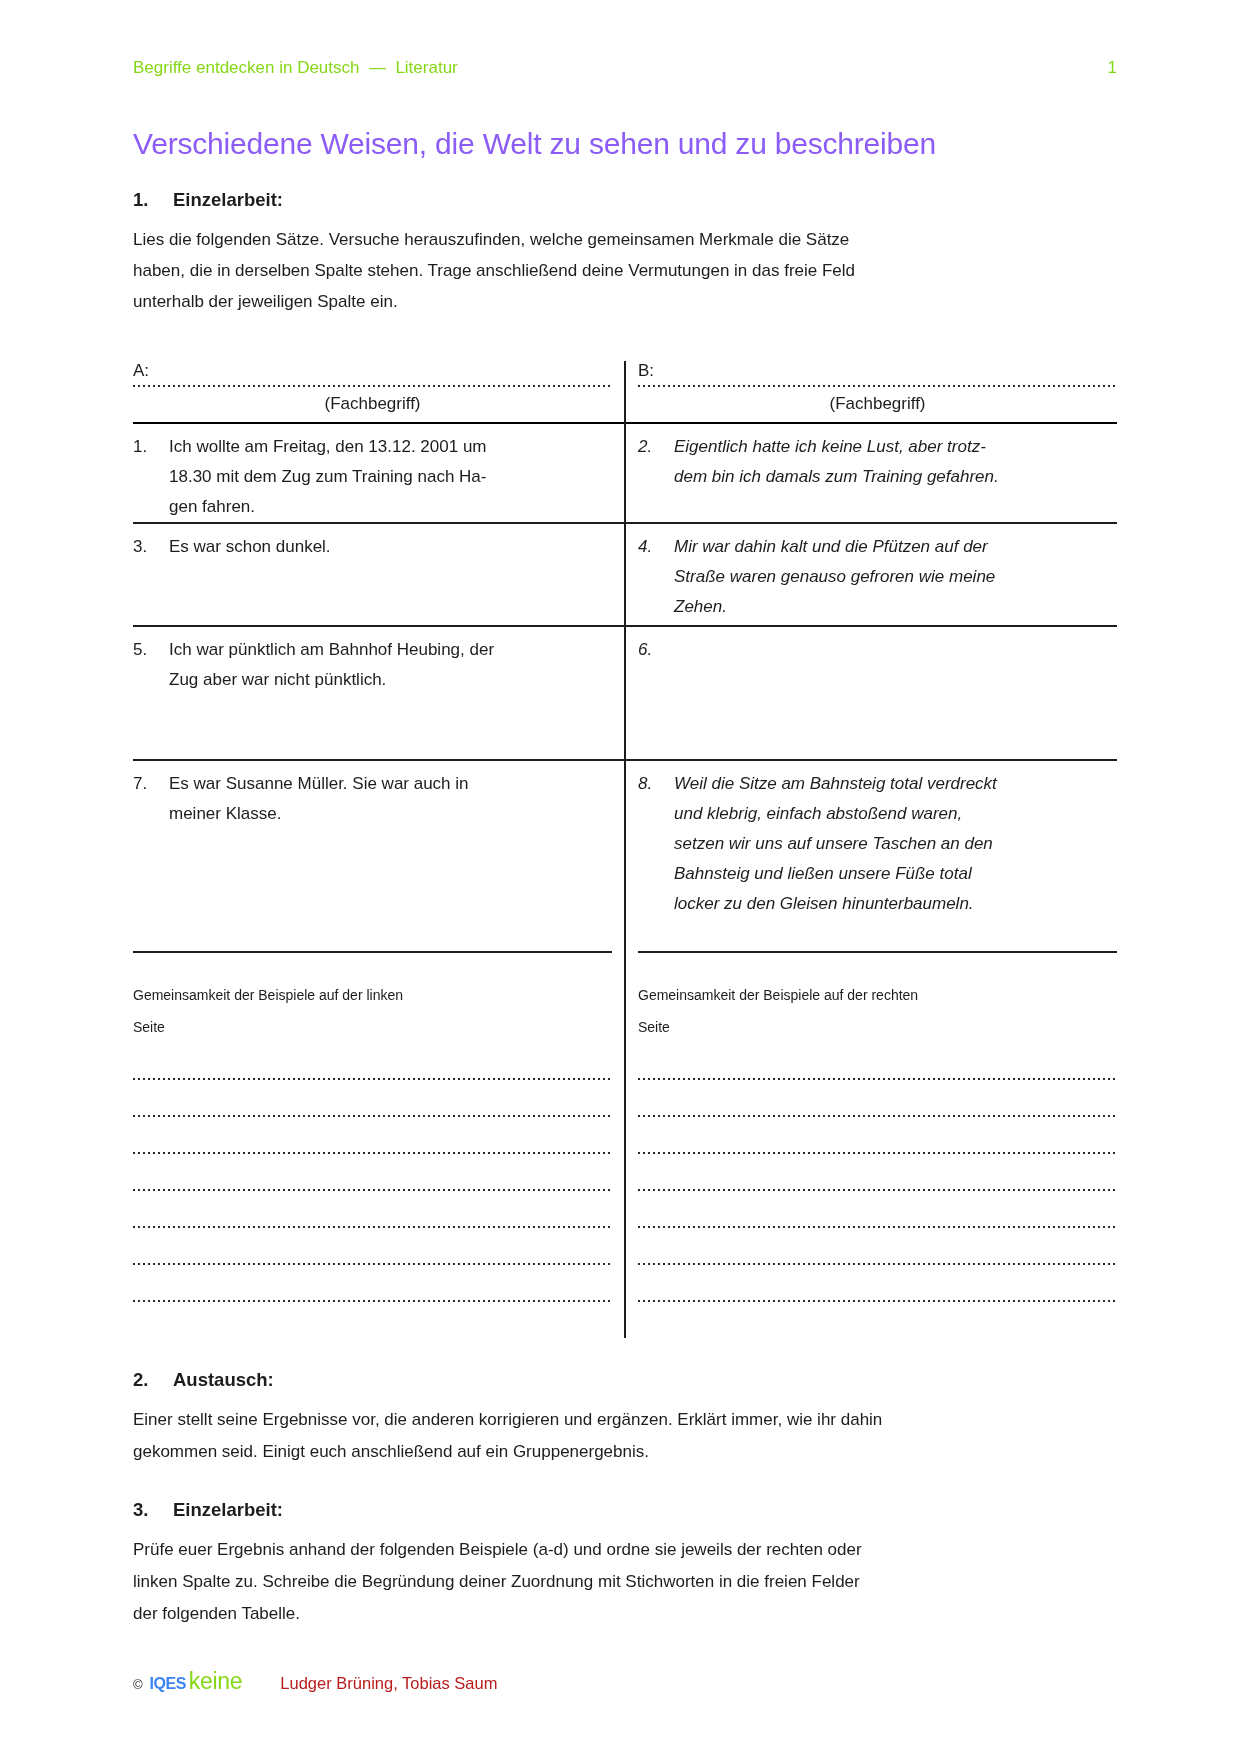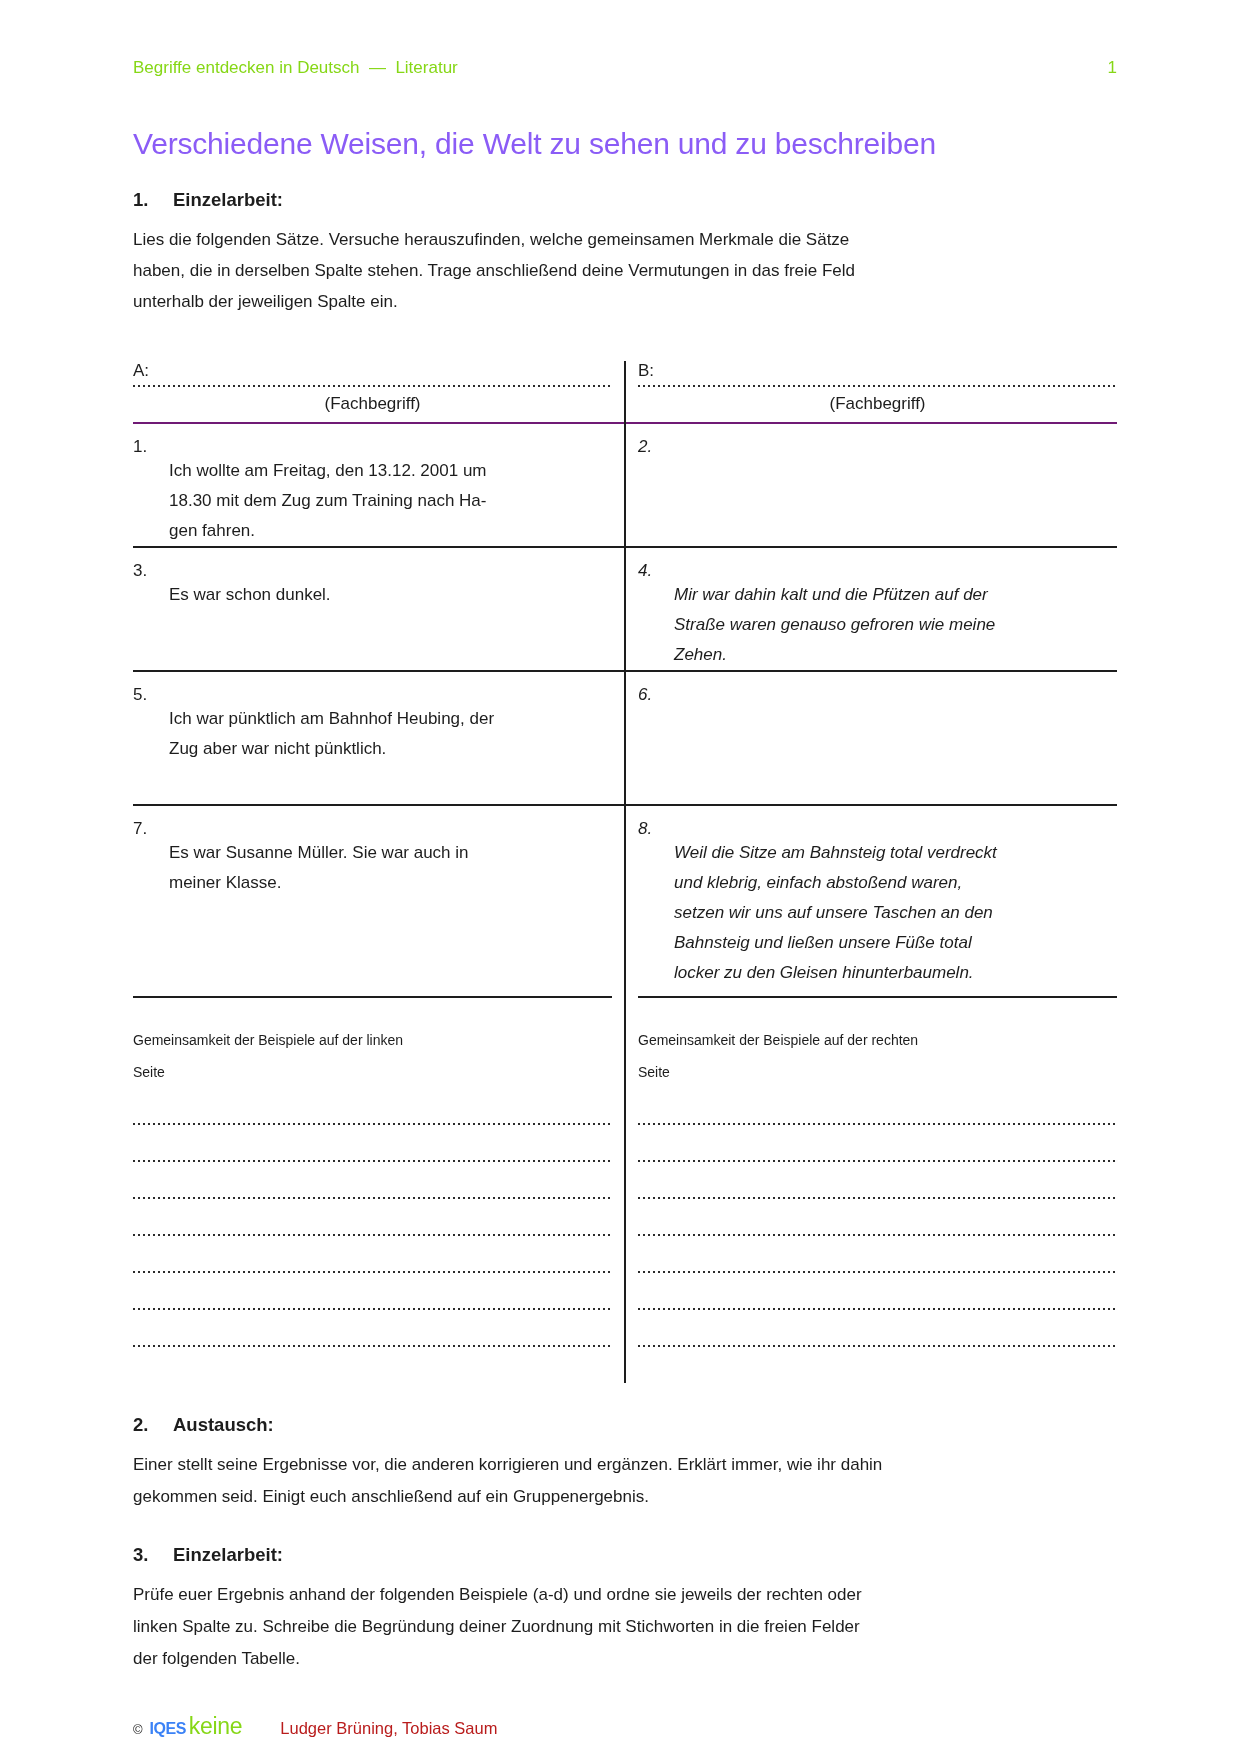"(Fachbegriff)" .subheader-row { border-bottom: 2px solid #701a75 -> 2px solid #000000 }
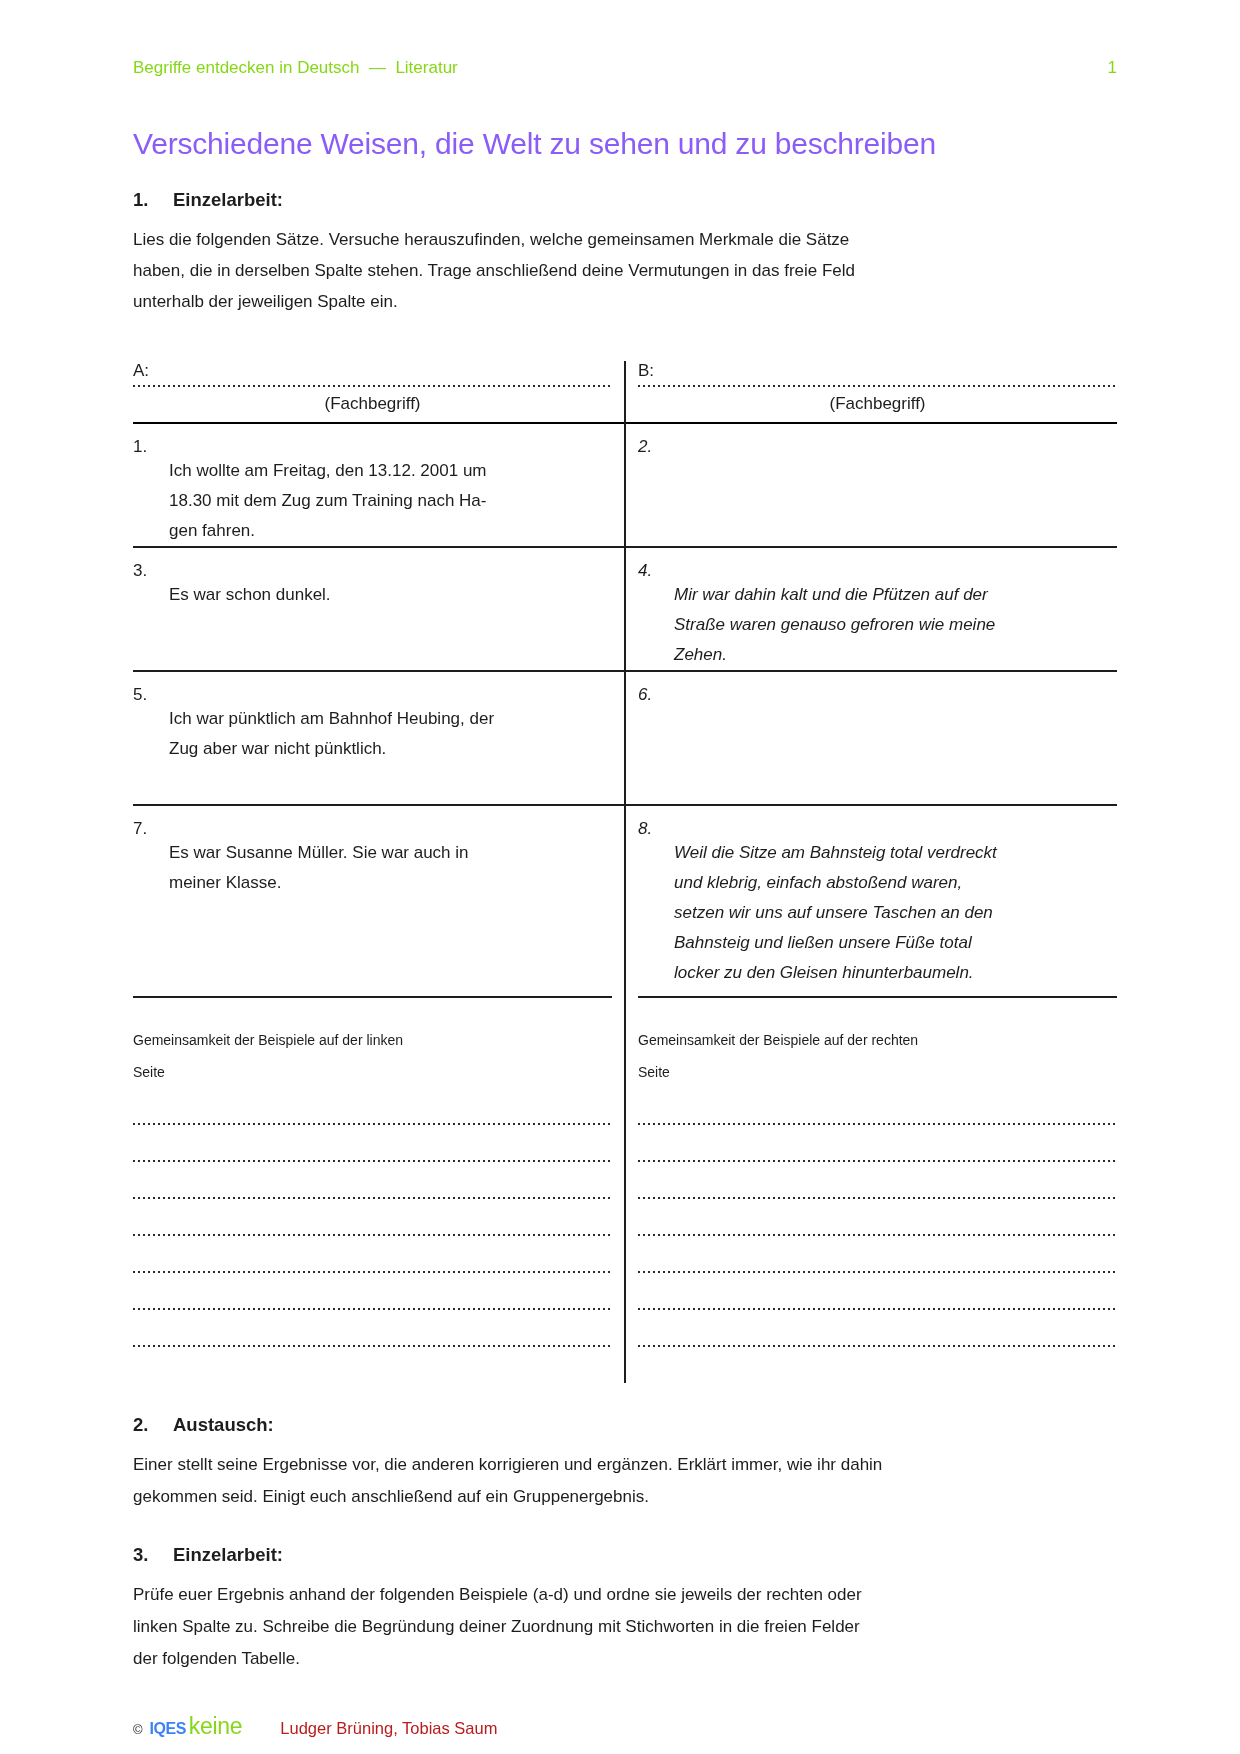"Ich wollte am Freitag, den" .cell .txt { margin-top: 24px -> none }
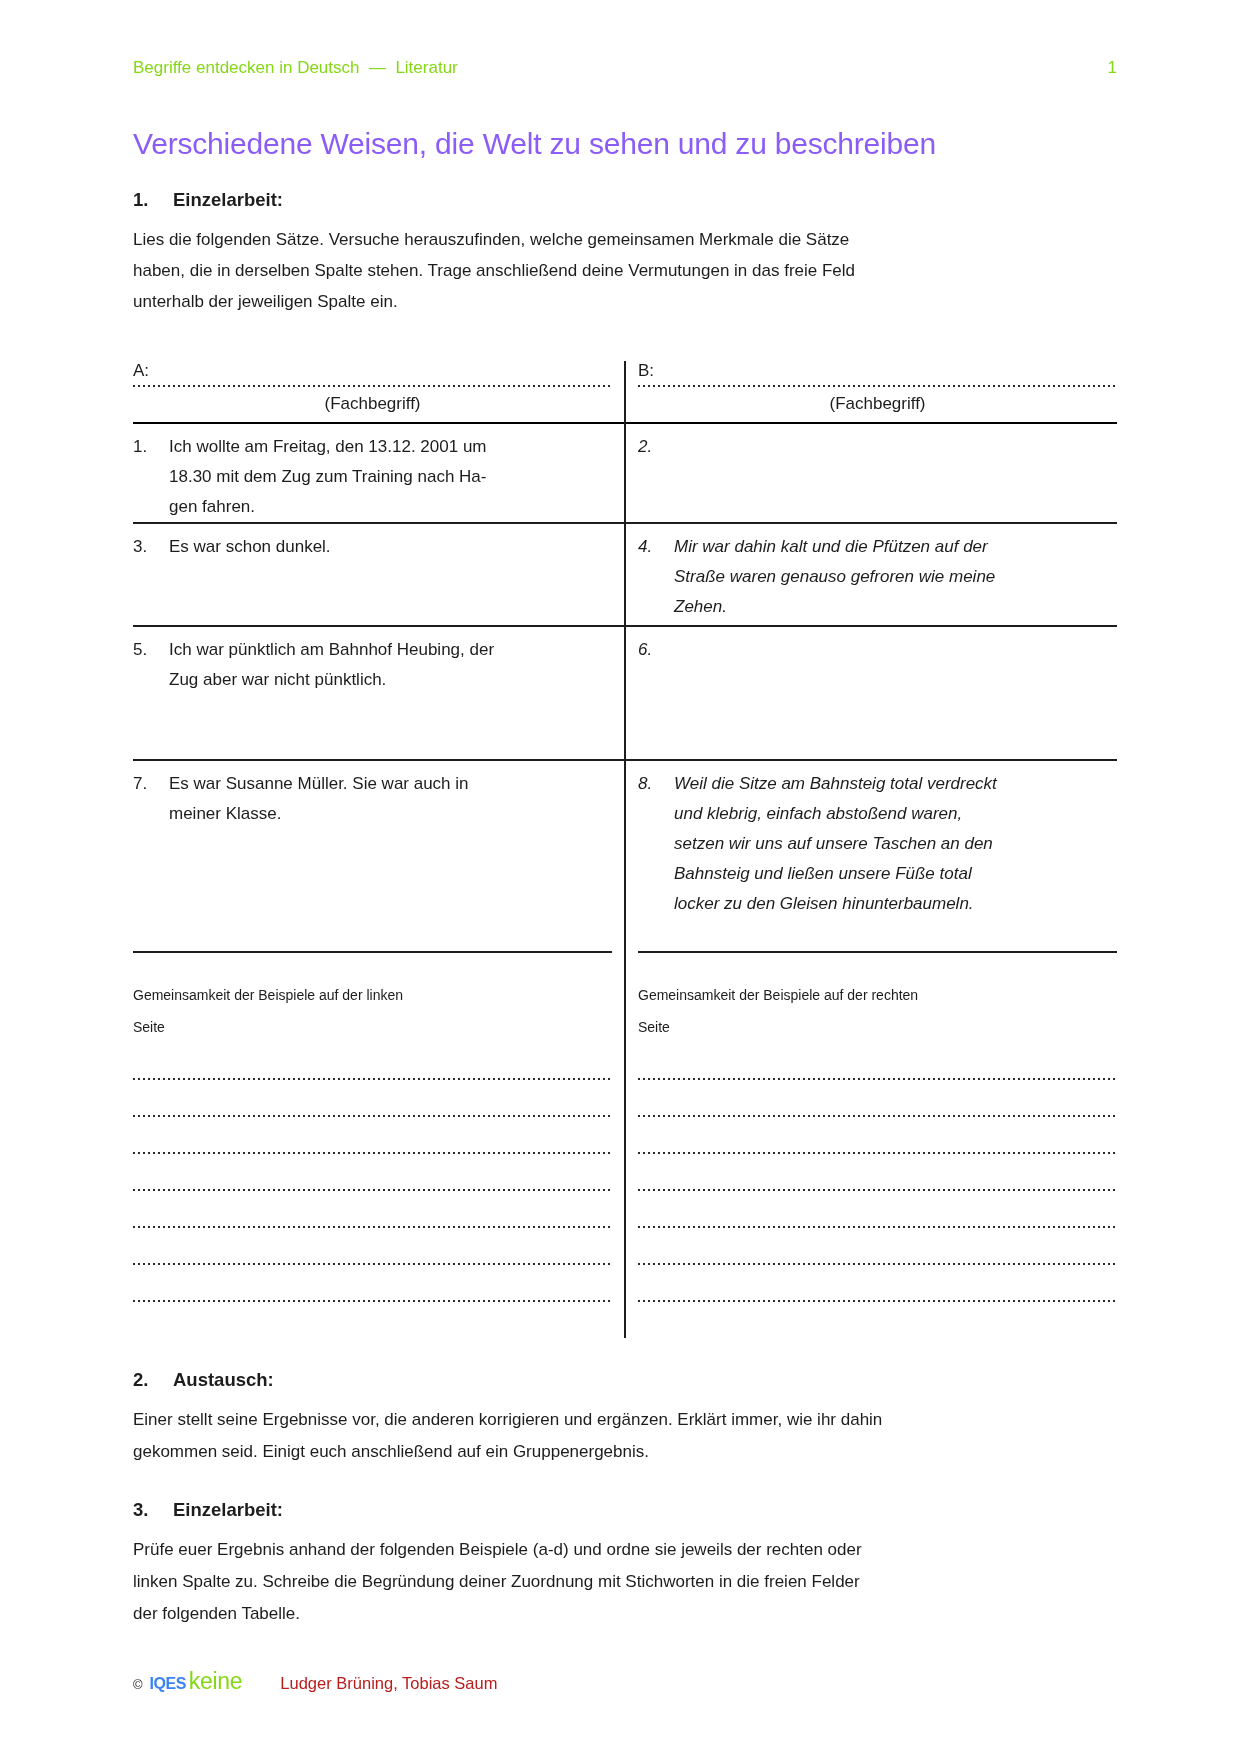"Eigentlich hatte ich keine Lust," span.txt { html: none -> <span>Eigentlich hatte ich keine Lust, aber trotz- dem bin ich damals zum Training gefahren.</span> }
